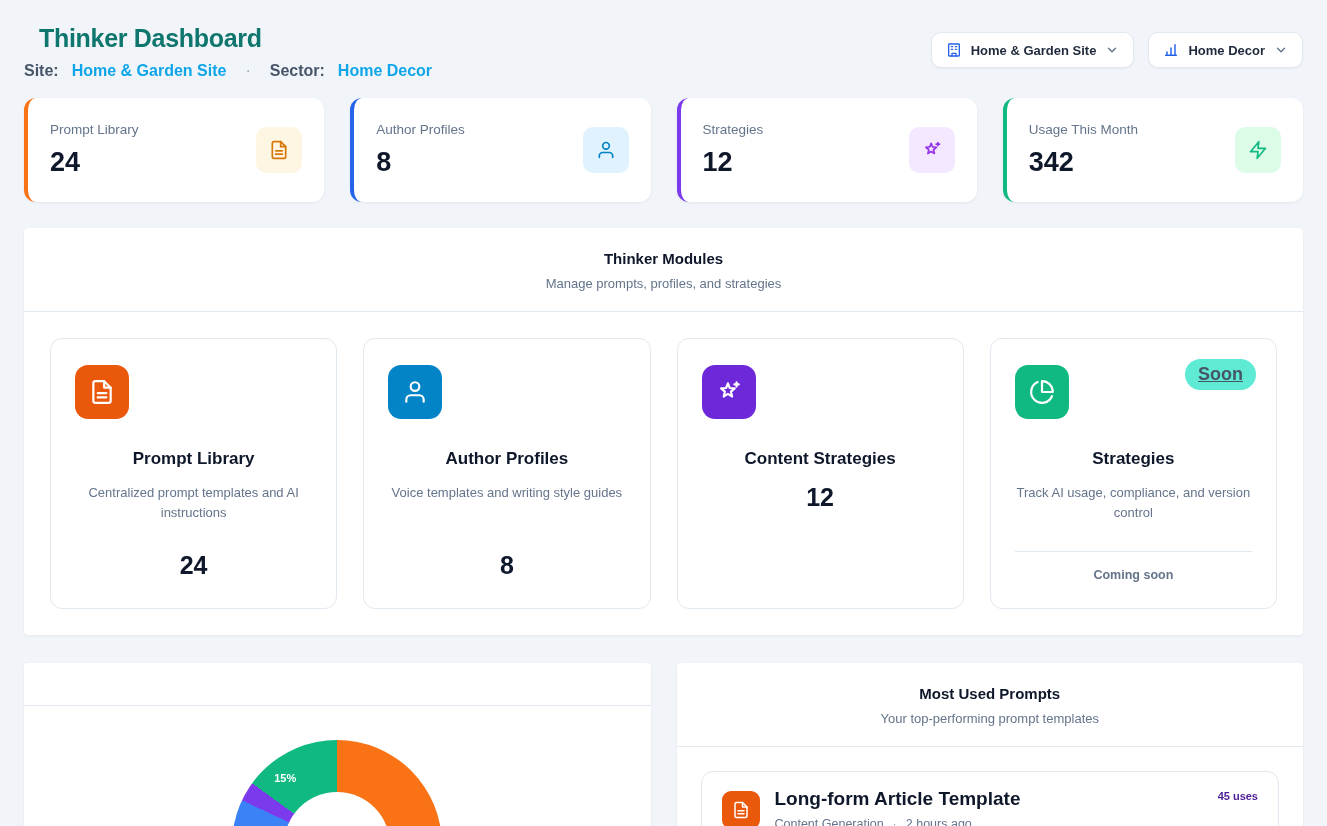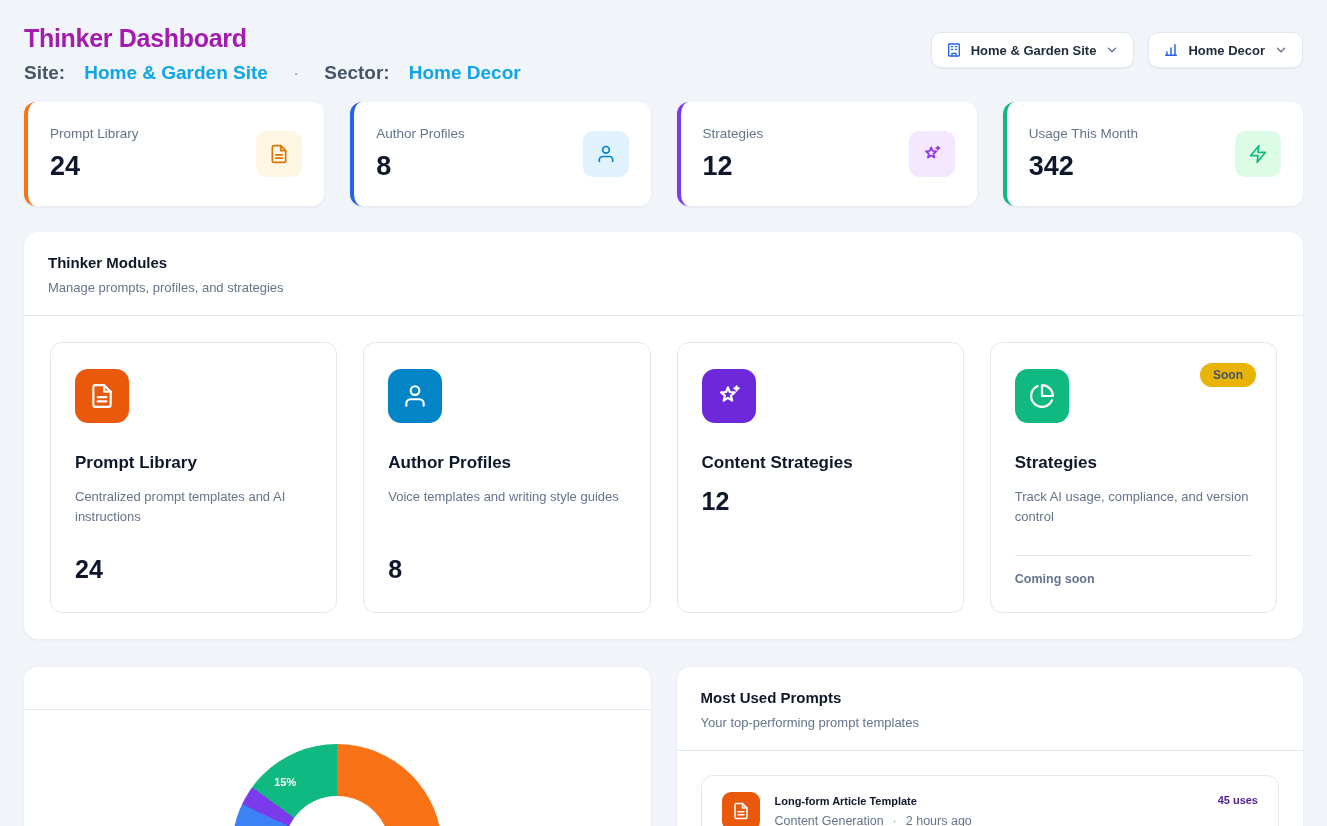"Thinker Dashboard" .page-title { color: #a21caf -> #0f766e; margin: 2px 0 9px -> 2px 15px 9px }
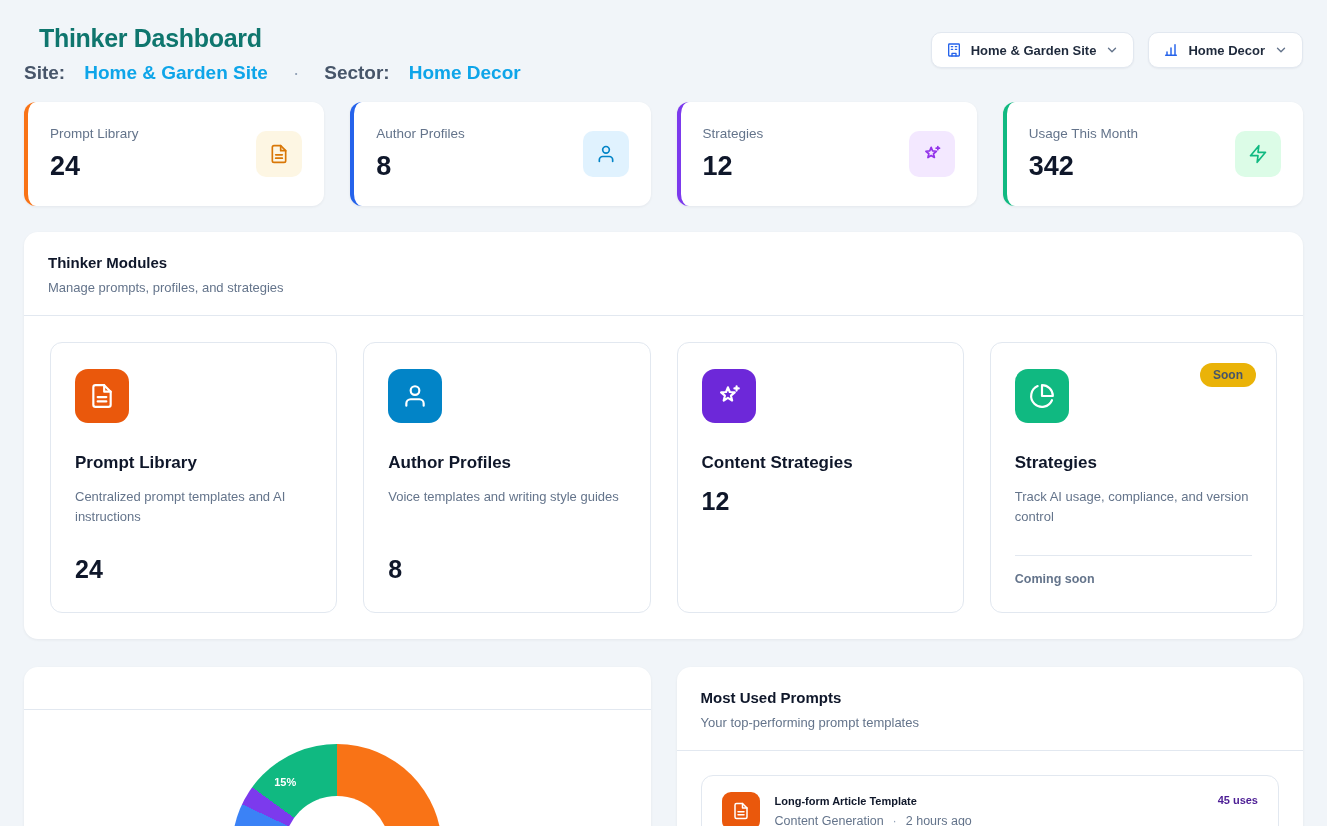"Site:" .subtitle { font-size: 19px -> 16px; gap: 19px -> 13px }
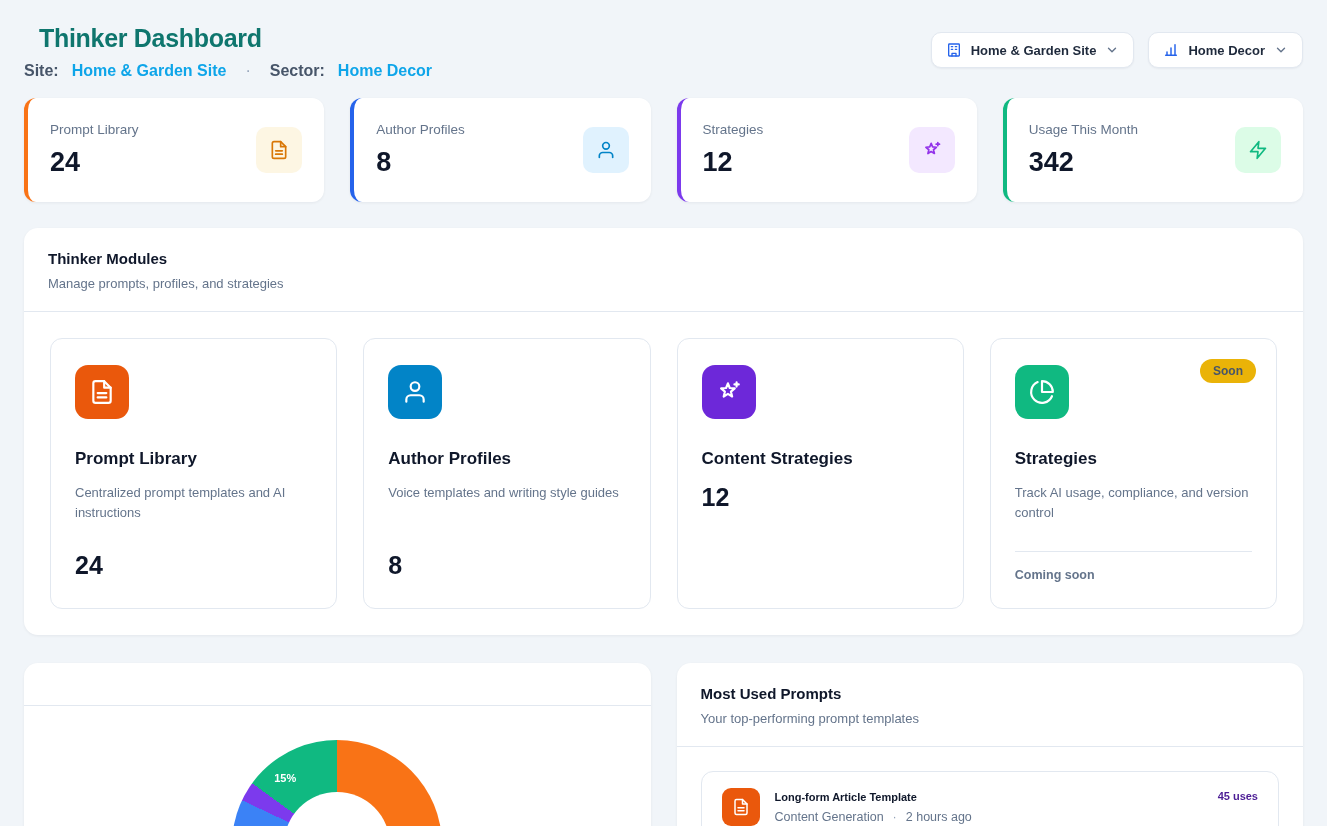"Thinker Modules" .card { border-radius: 14px -> 4px; text-align: none -> center }
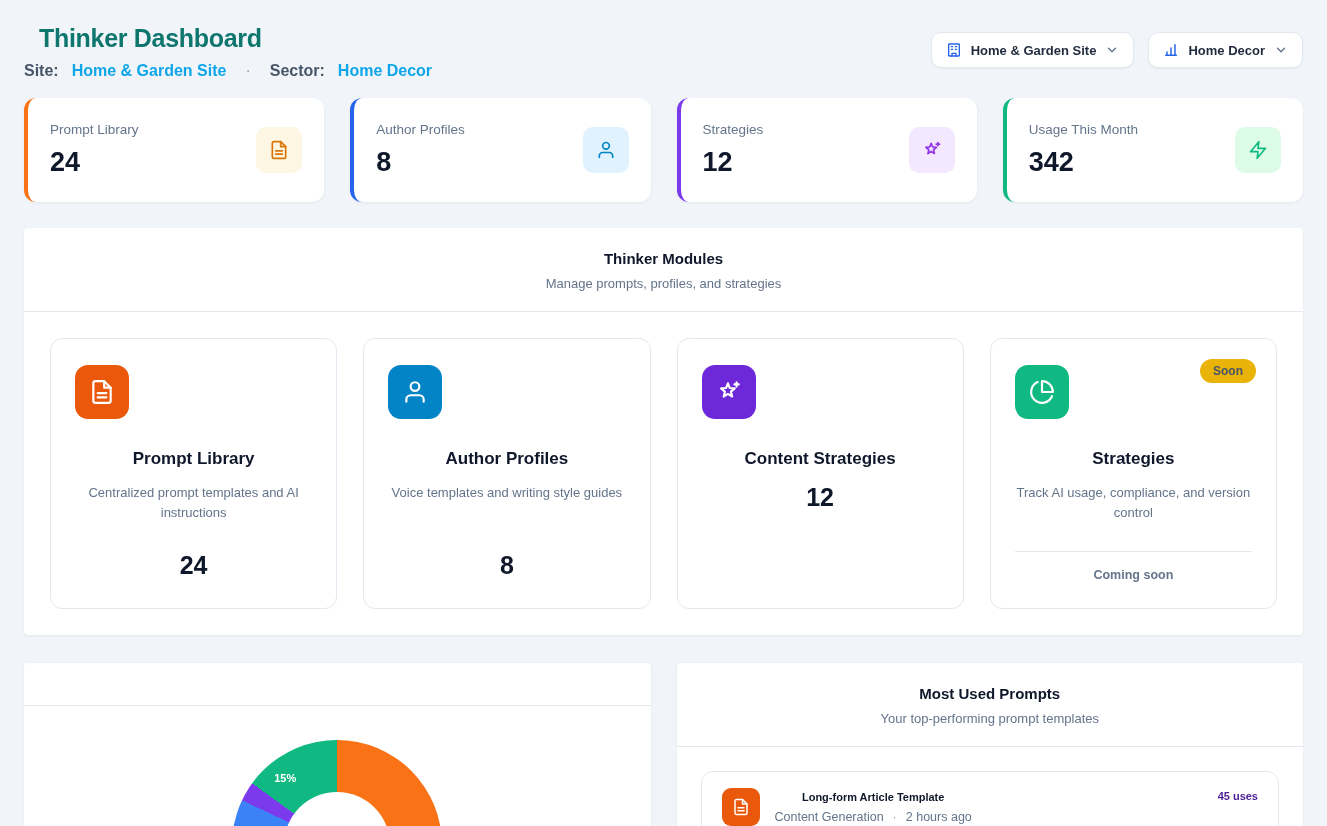"Soon" .soon-badge { background: #eab308 -> #5eead4; font-size: 12px -> 18px; text-decoration: none -> underline }
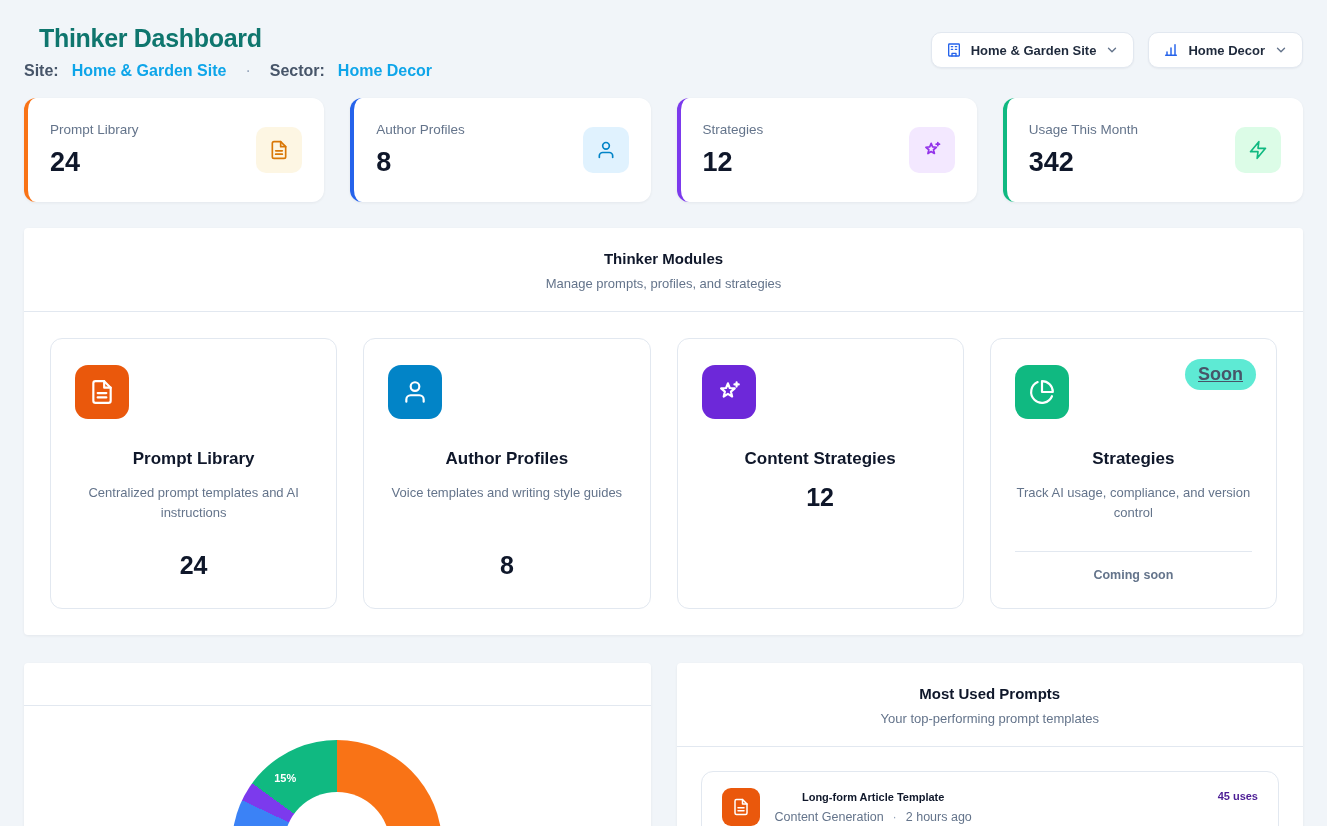"Long-form Article Template" .prompt-title { font-size: 11px -> 19px }
